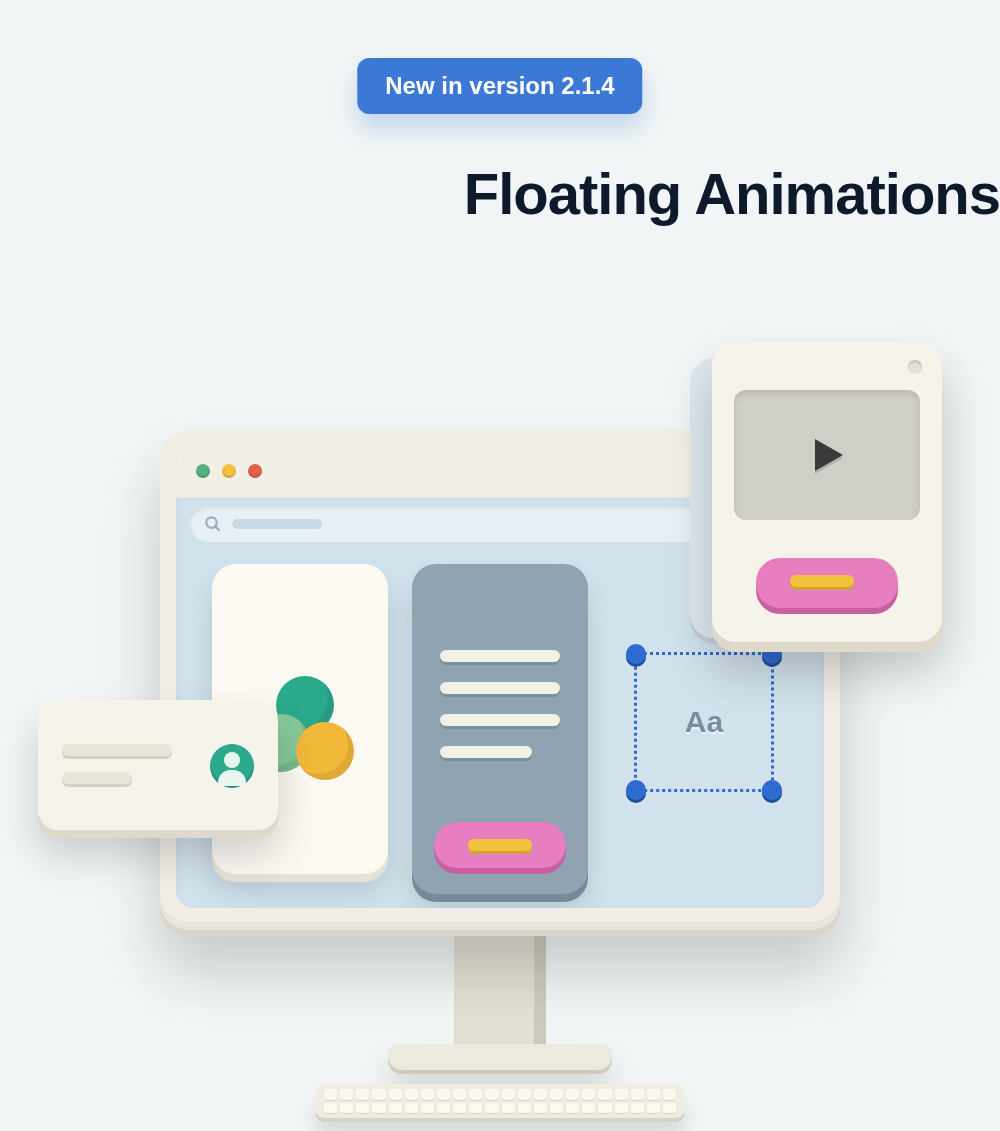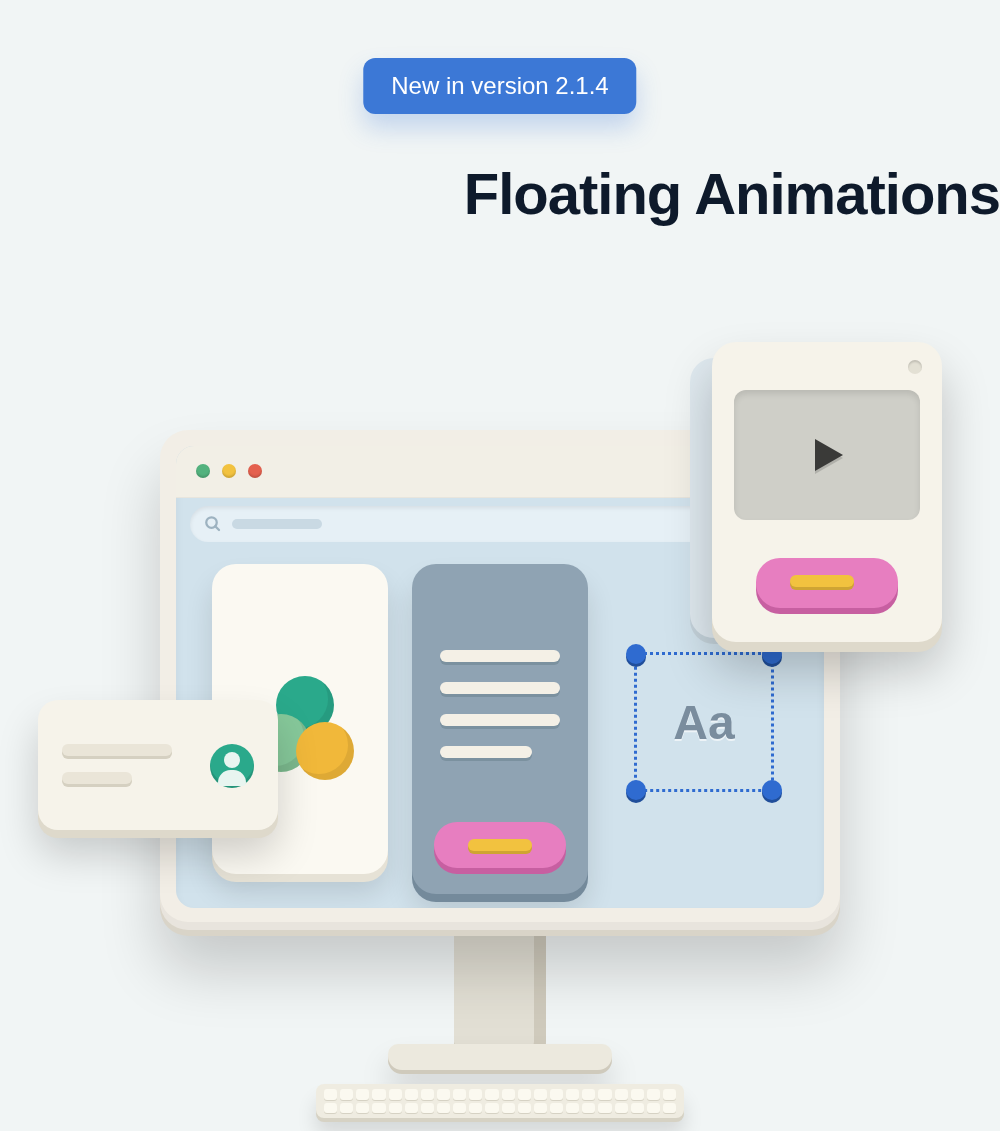"New in version 2.1.4" .badge { font-weight: 400 -> 700 }
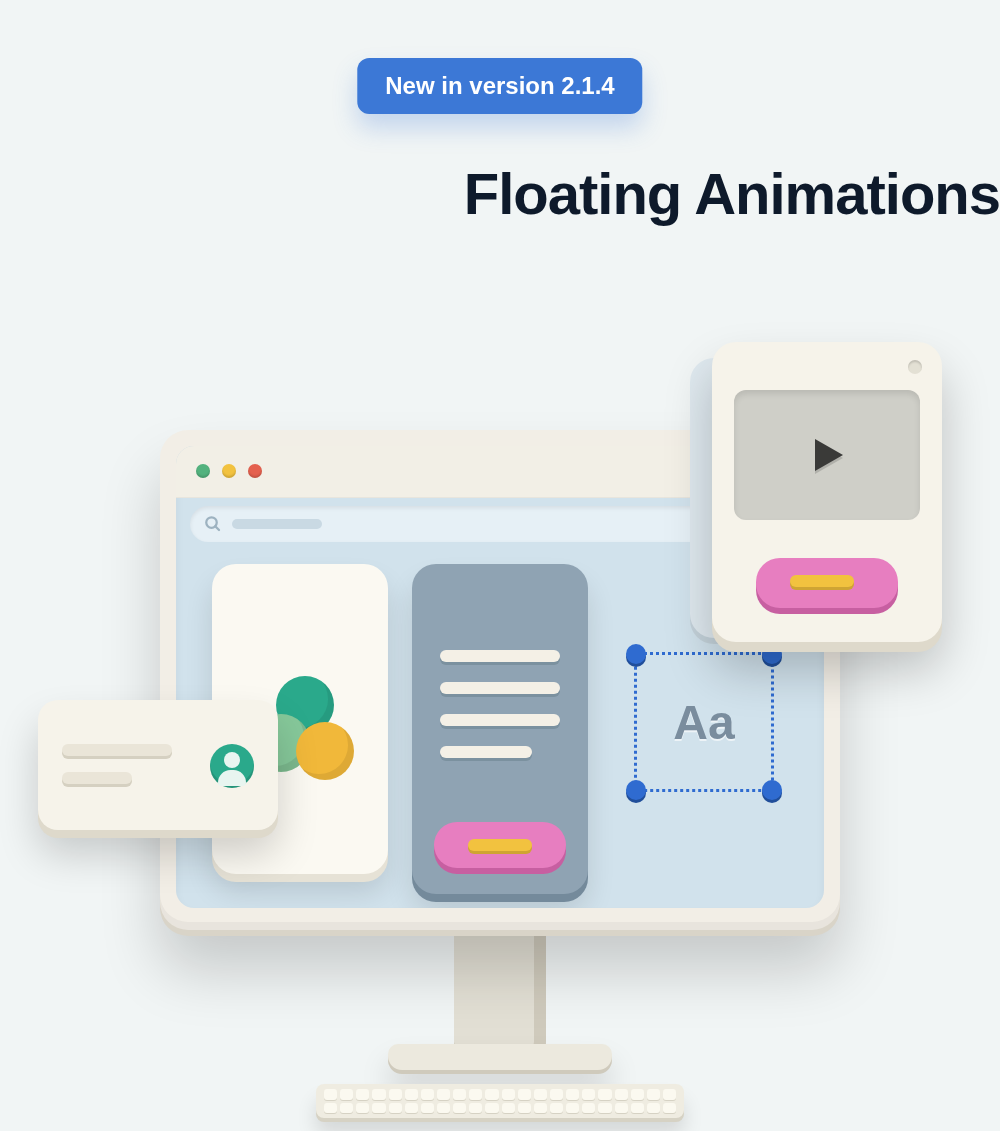"Aa" .type-box .aa { font-size: 48px -> 30px }
